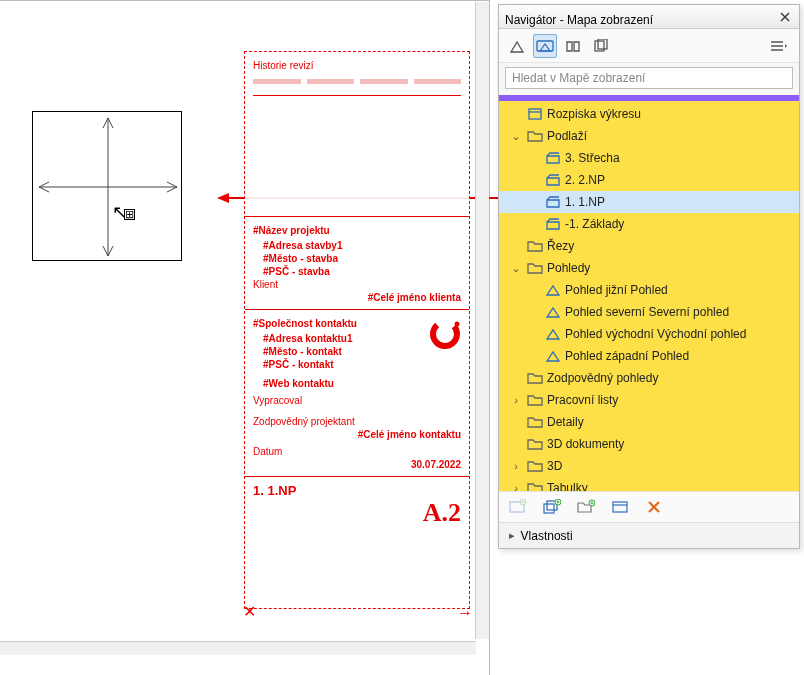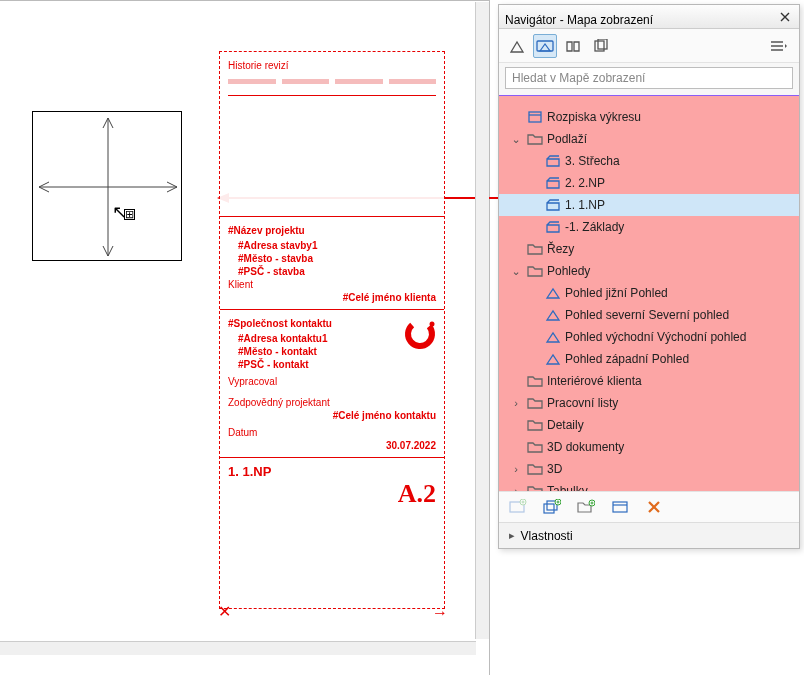"Historie revizí" .tblock { left: 219px -> 244px }
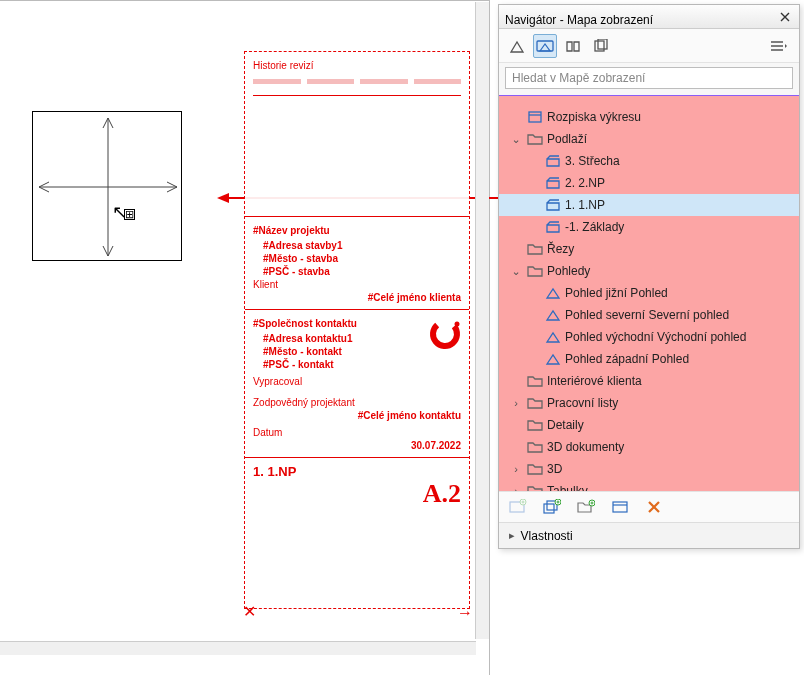"Rozpiska výkresu" .tree { background: #fca5a5 -> #fde047; border-top: 1px solid #8b5cf6 -> 6px solid #8b5cf6; padding: 10px 0 -> 2px 0 }
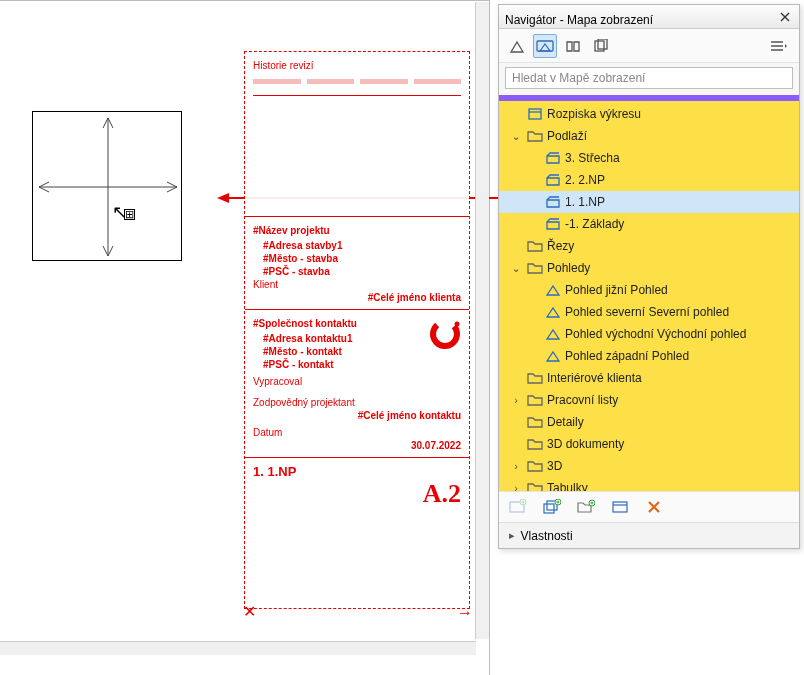"#Web kontaktu" div.tb-field { html: none -> <div>#Web kontaktu</div> }
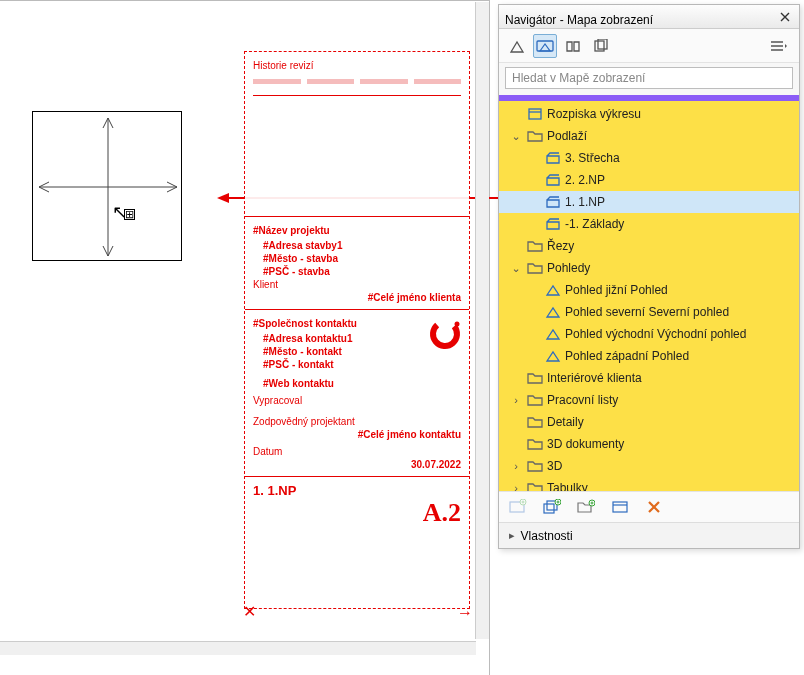"Interiérové klienta" span.lbl { text: Interiérové klienta -> Zodpovědný pohledy }
